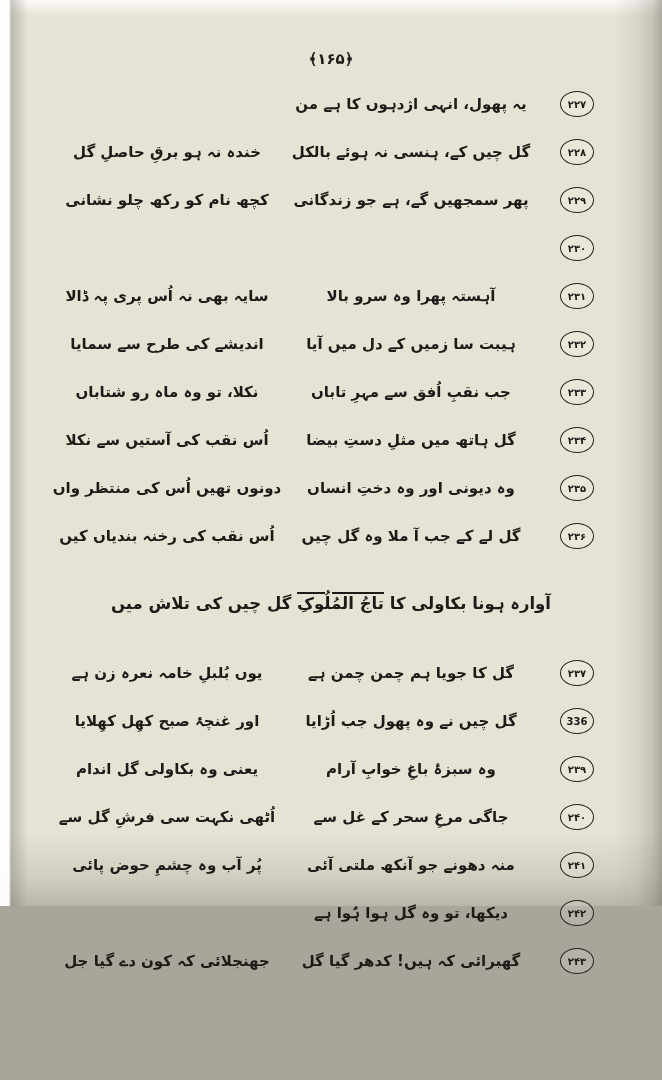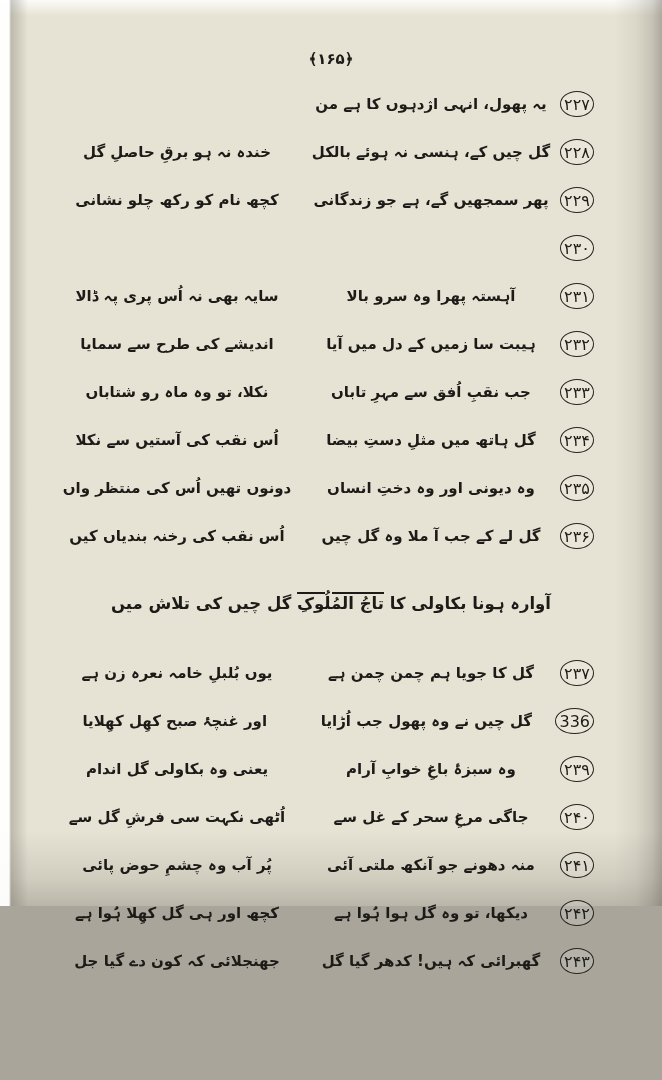"۲۲۷" .badge { font-size: 16px -> 10px; font-weight: normal -> bold; margin-left: 8px -> 28px }
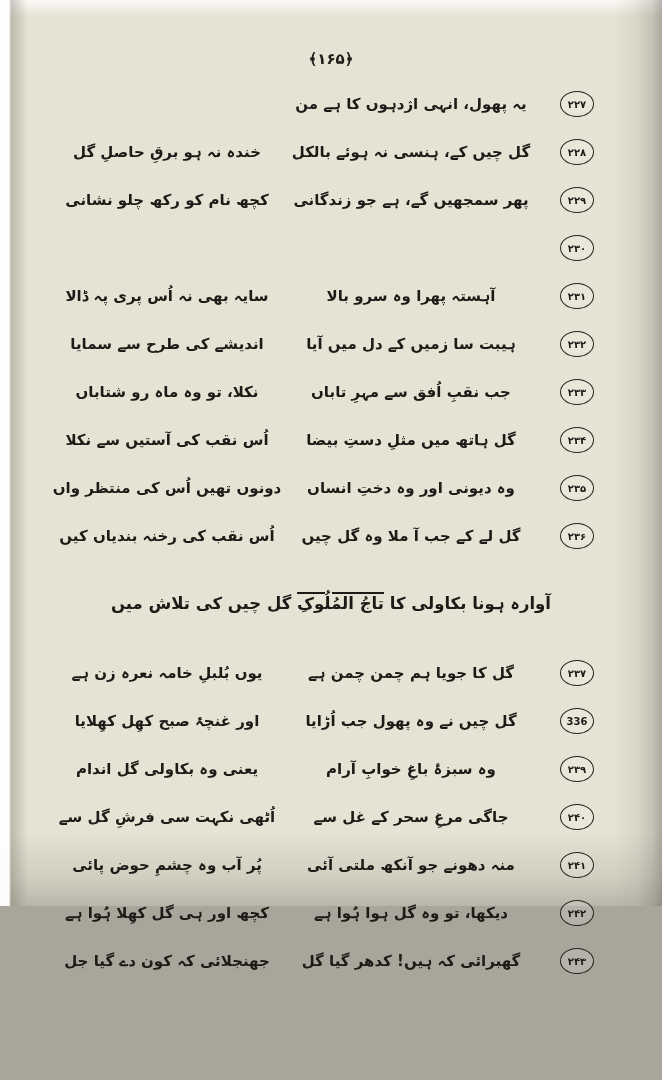"کچھ اور ہی گل کھِلا" span.misra { html: <span>کچھ اور ہی گل کھِلا ہُوا ہے</span> -> none }
